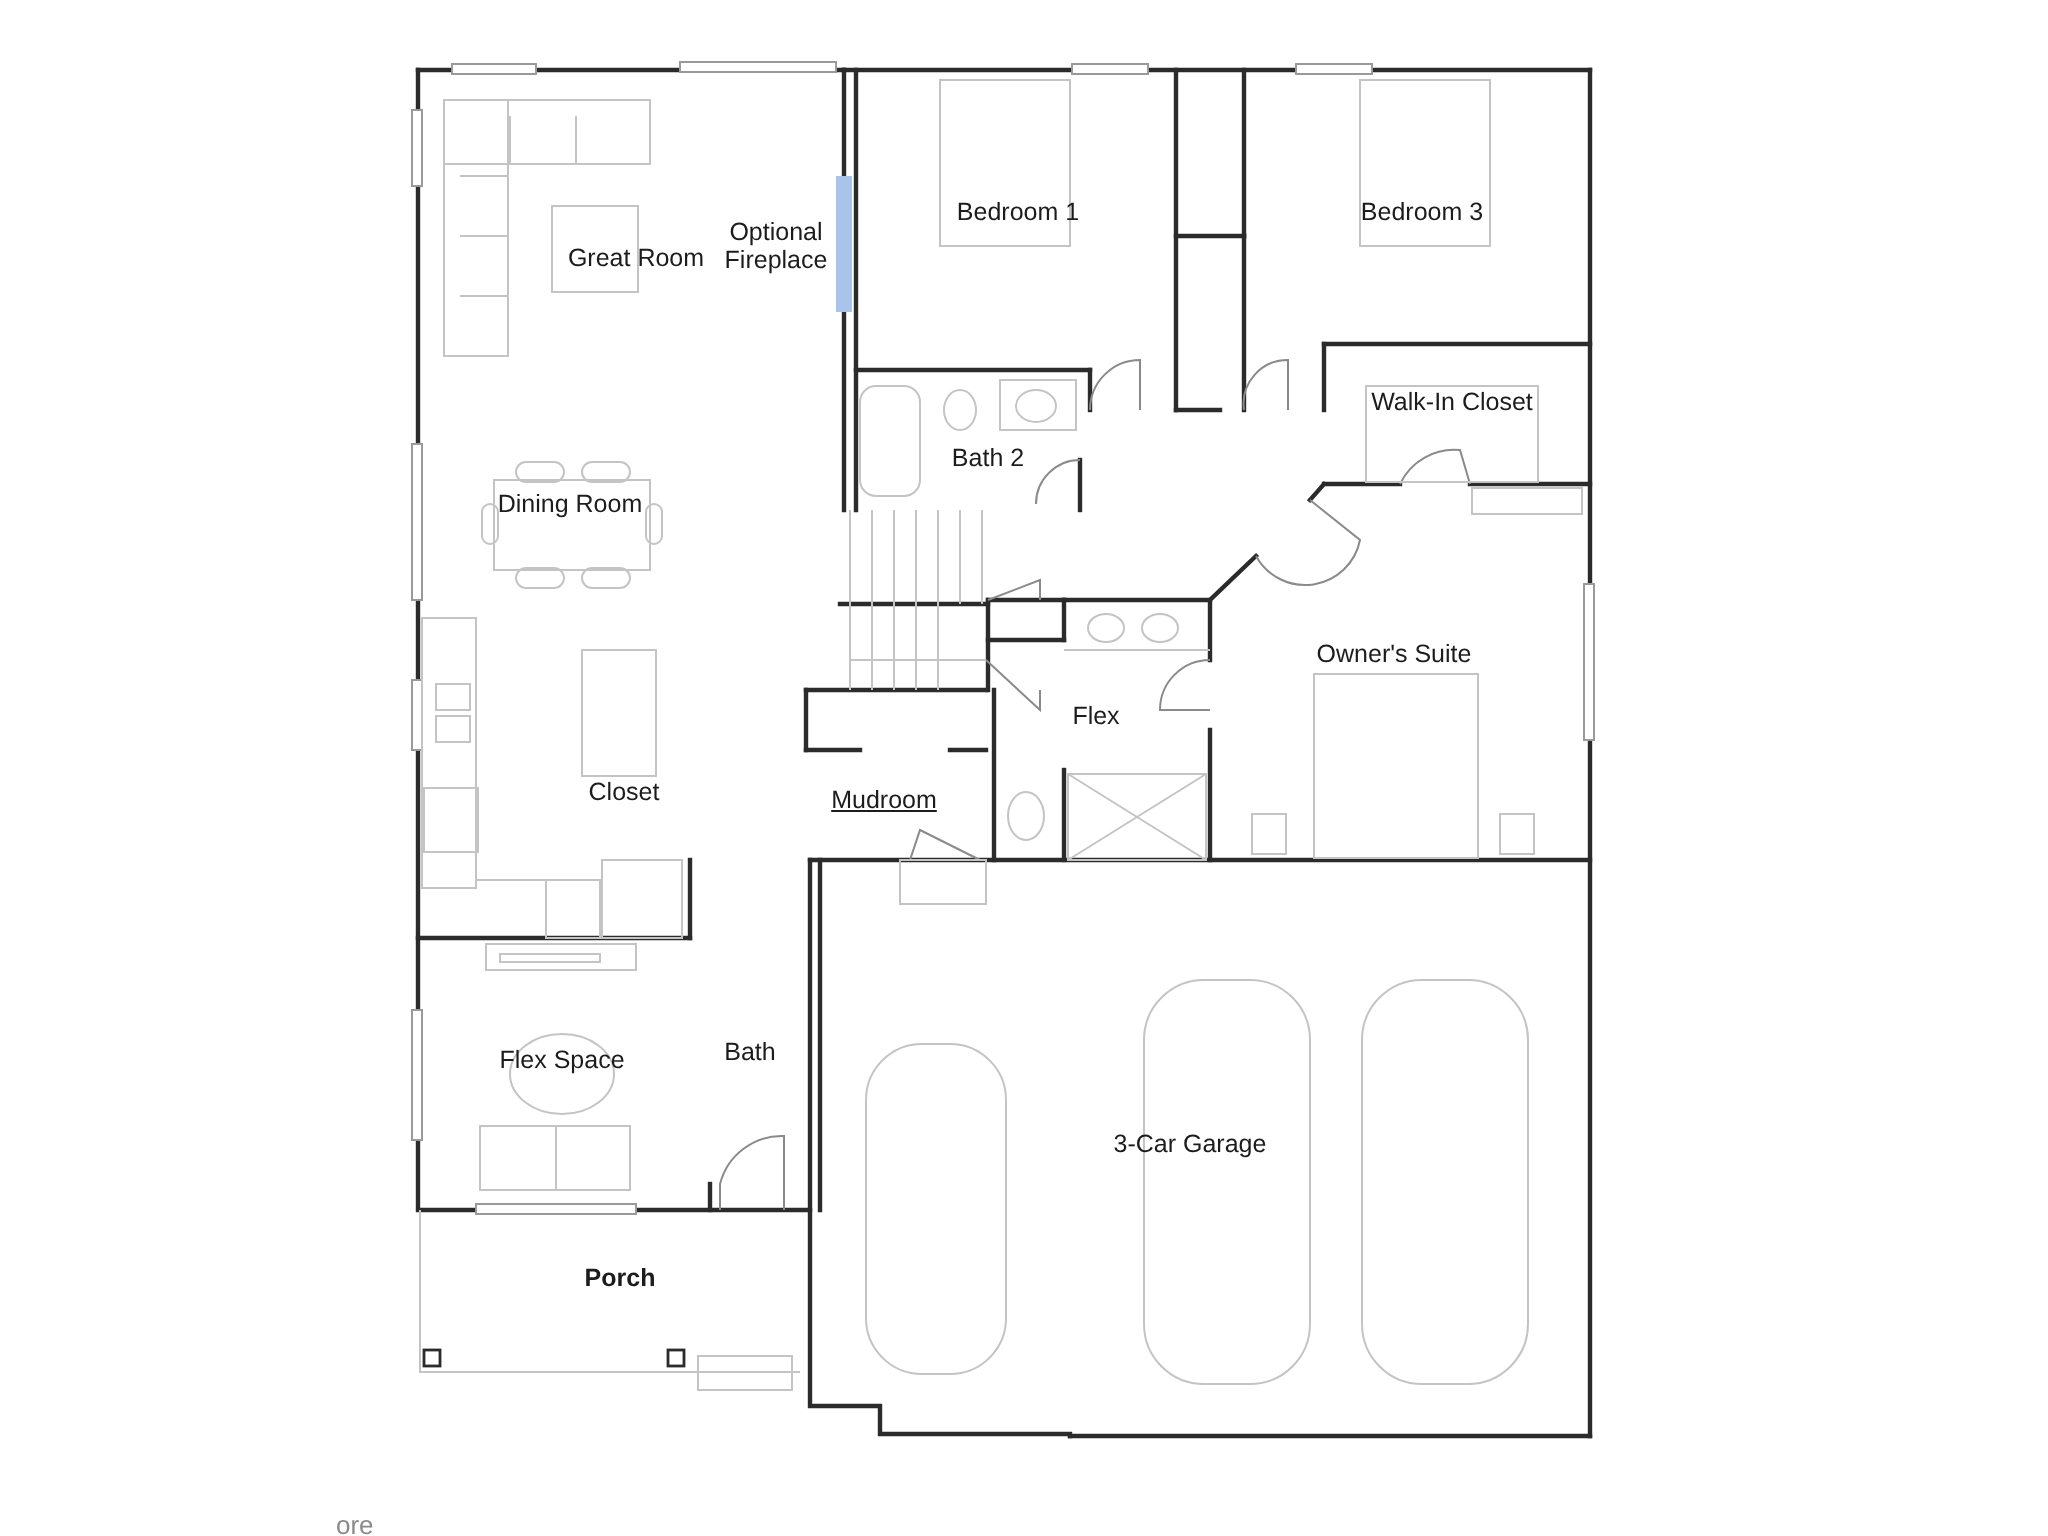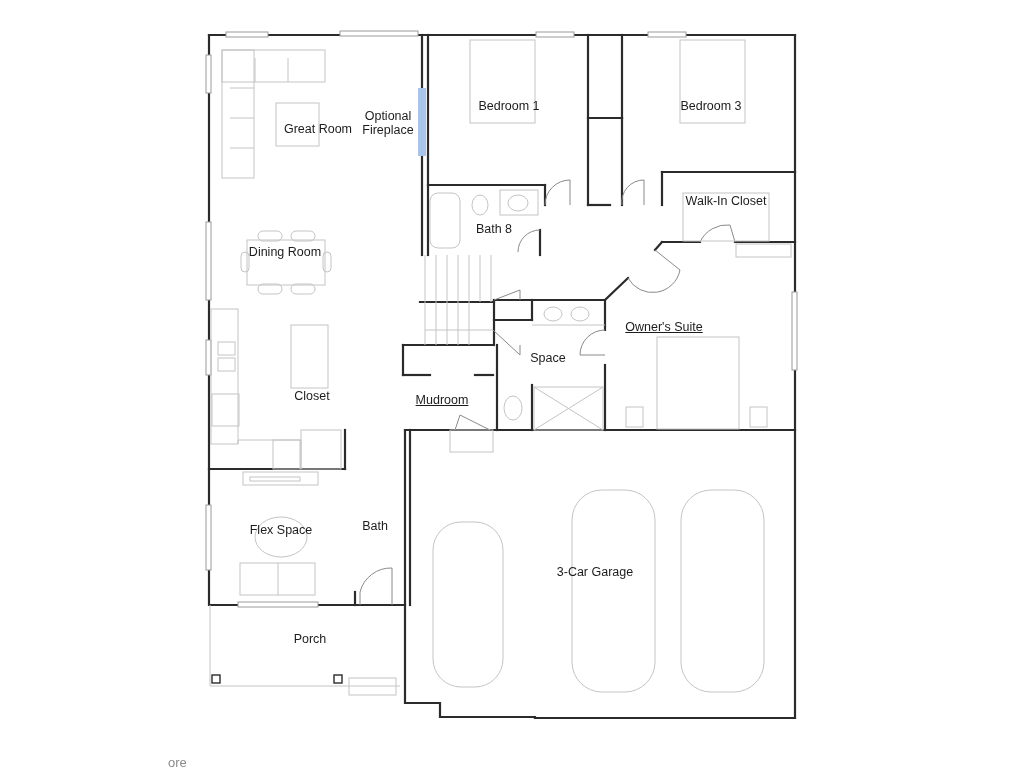"Bath 8" div.label { text: 8 -> 2 }
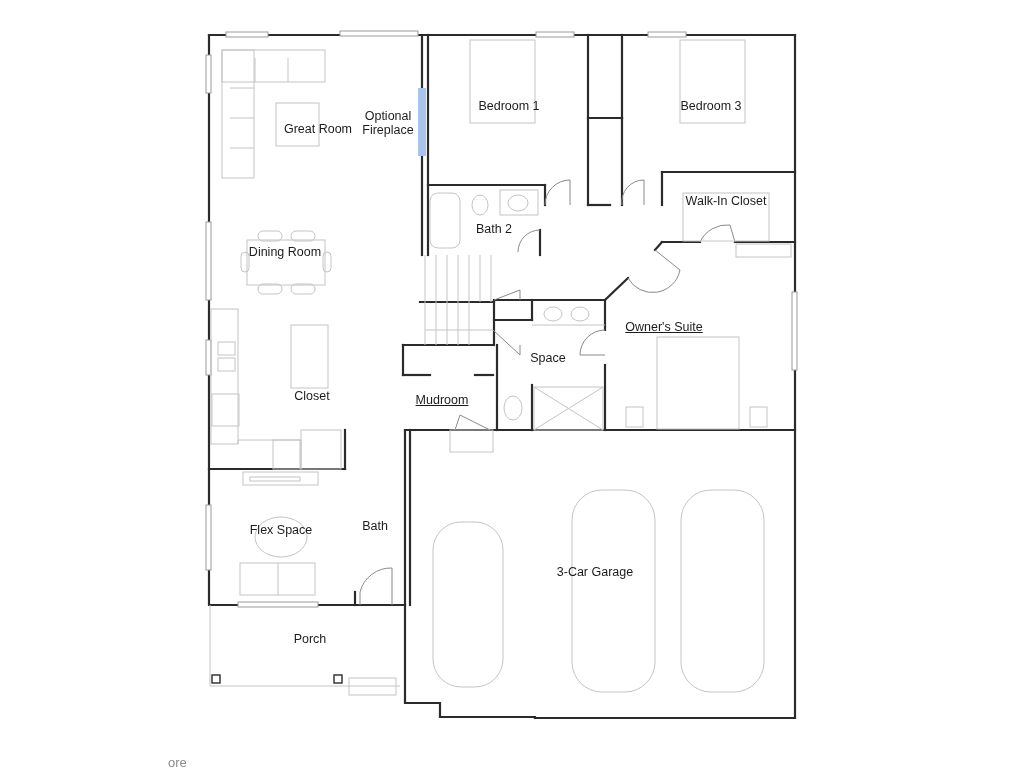"Owner's Suite" div.label { left: 664px -> 697px; text-decoration: underline -> none }
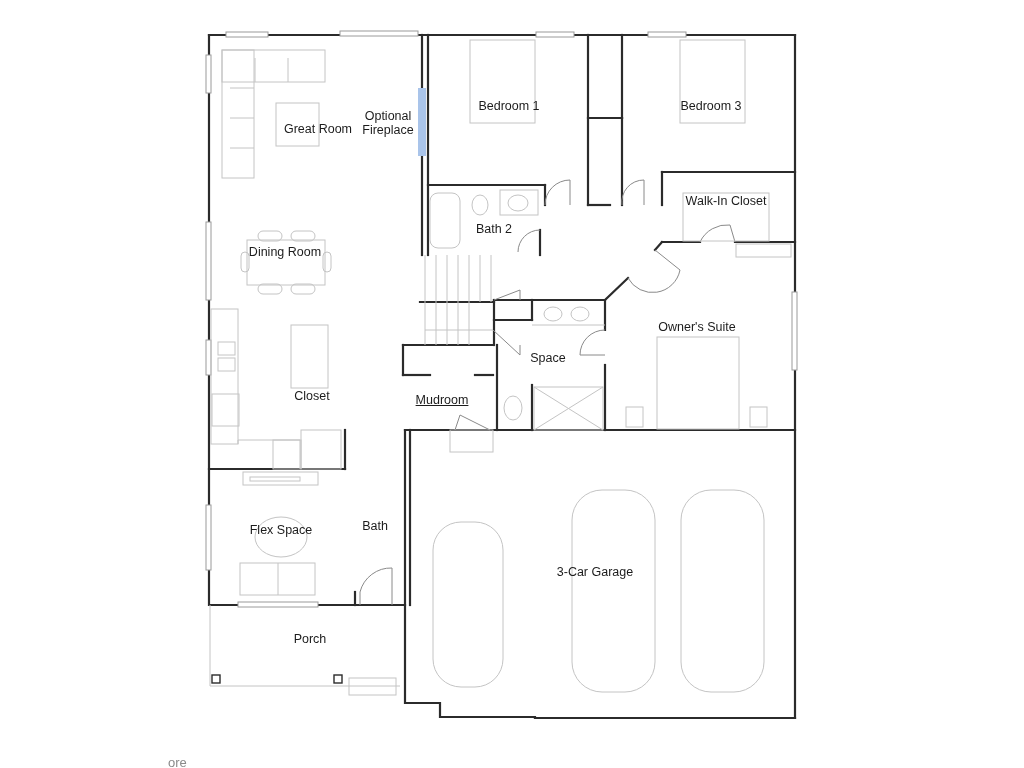"Space" div.label { text: Space -> Flex }
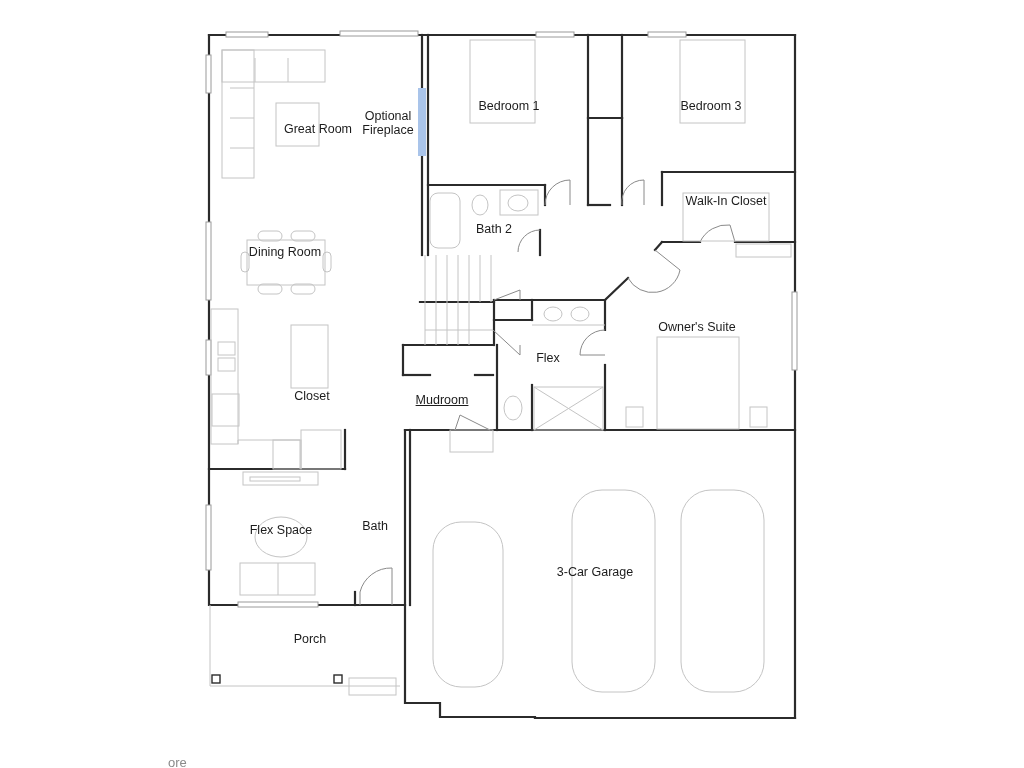"Porch" div.label { font-weight: none -> bold }
